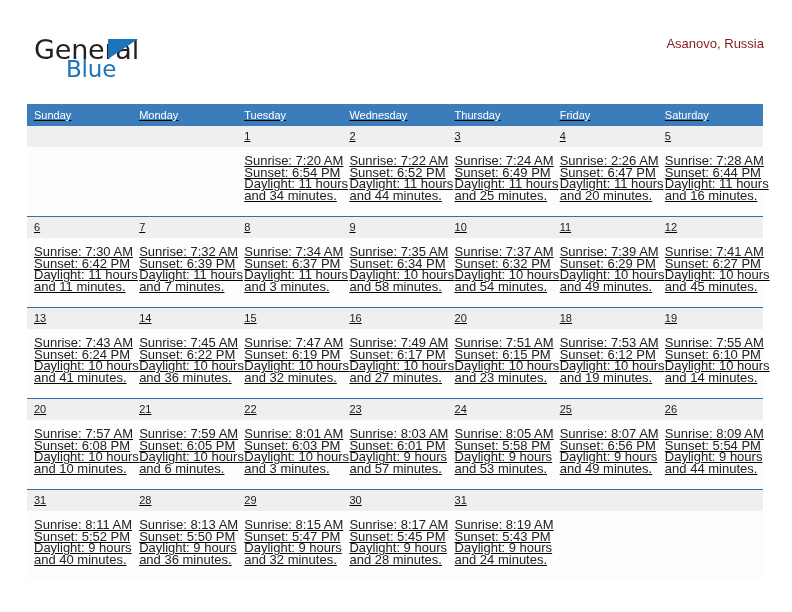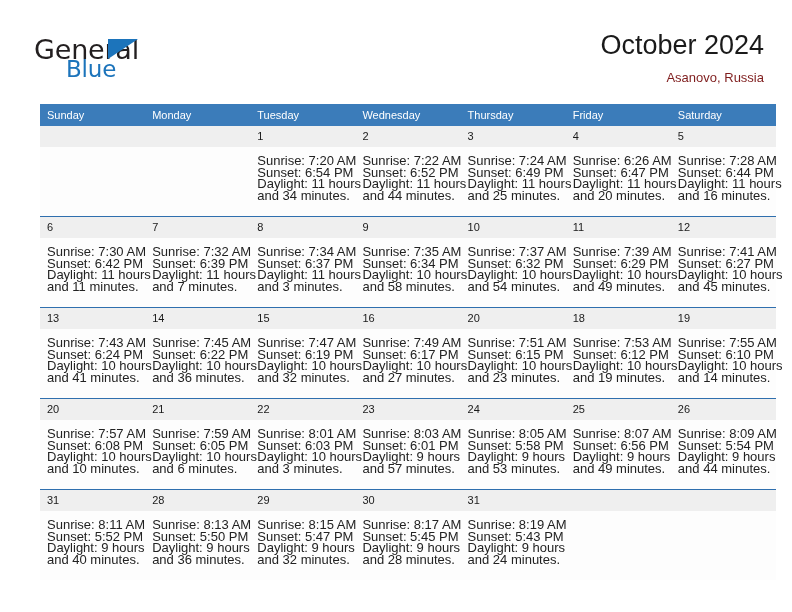"October 2024" div.cal-title { html: <div>October 2024</div> -> none }
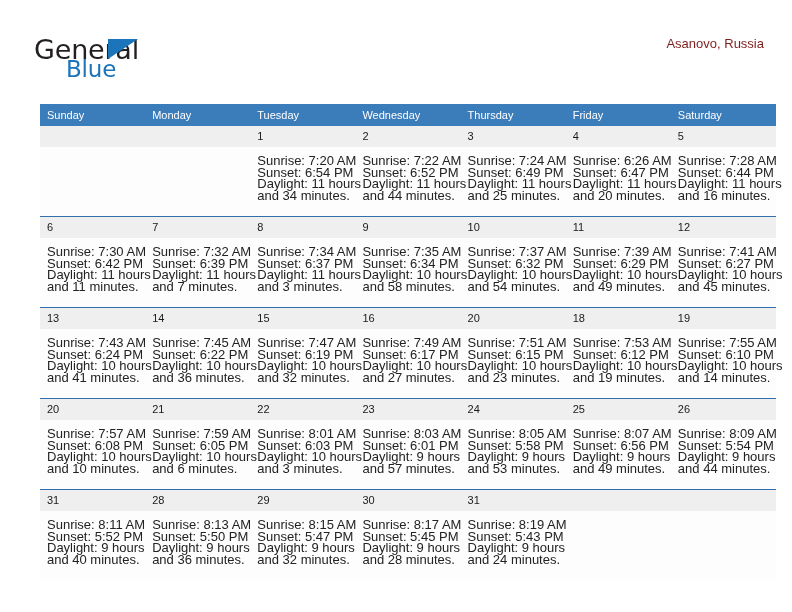"Sunday" .calendar { left: 40px -> 27px; text-decoration: none -> underline }
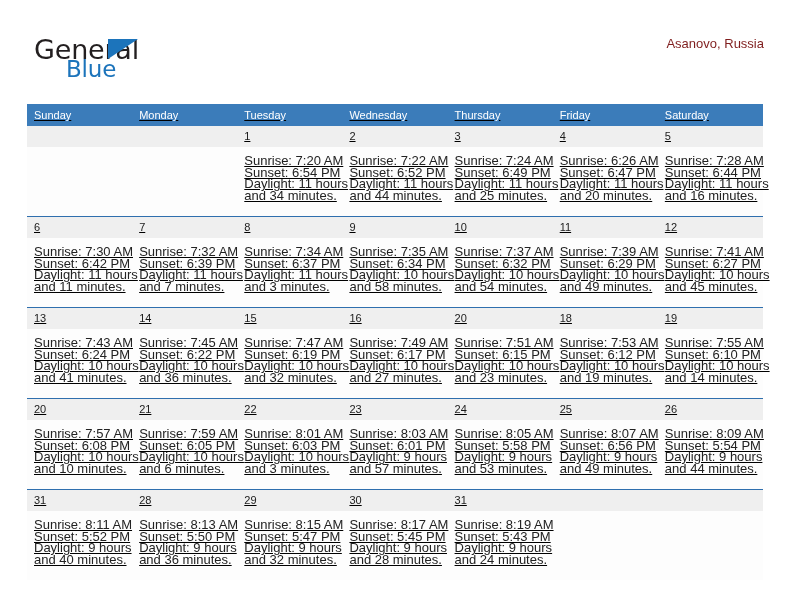"Sunrise: 6:26 AM" div { text: 6:26 -> 2:26 }
